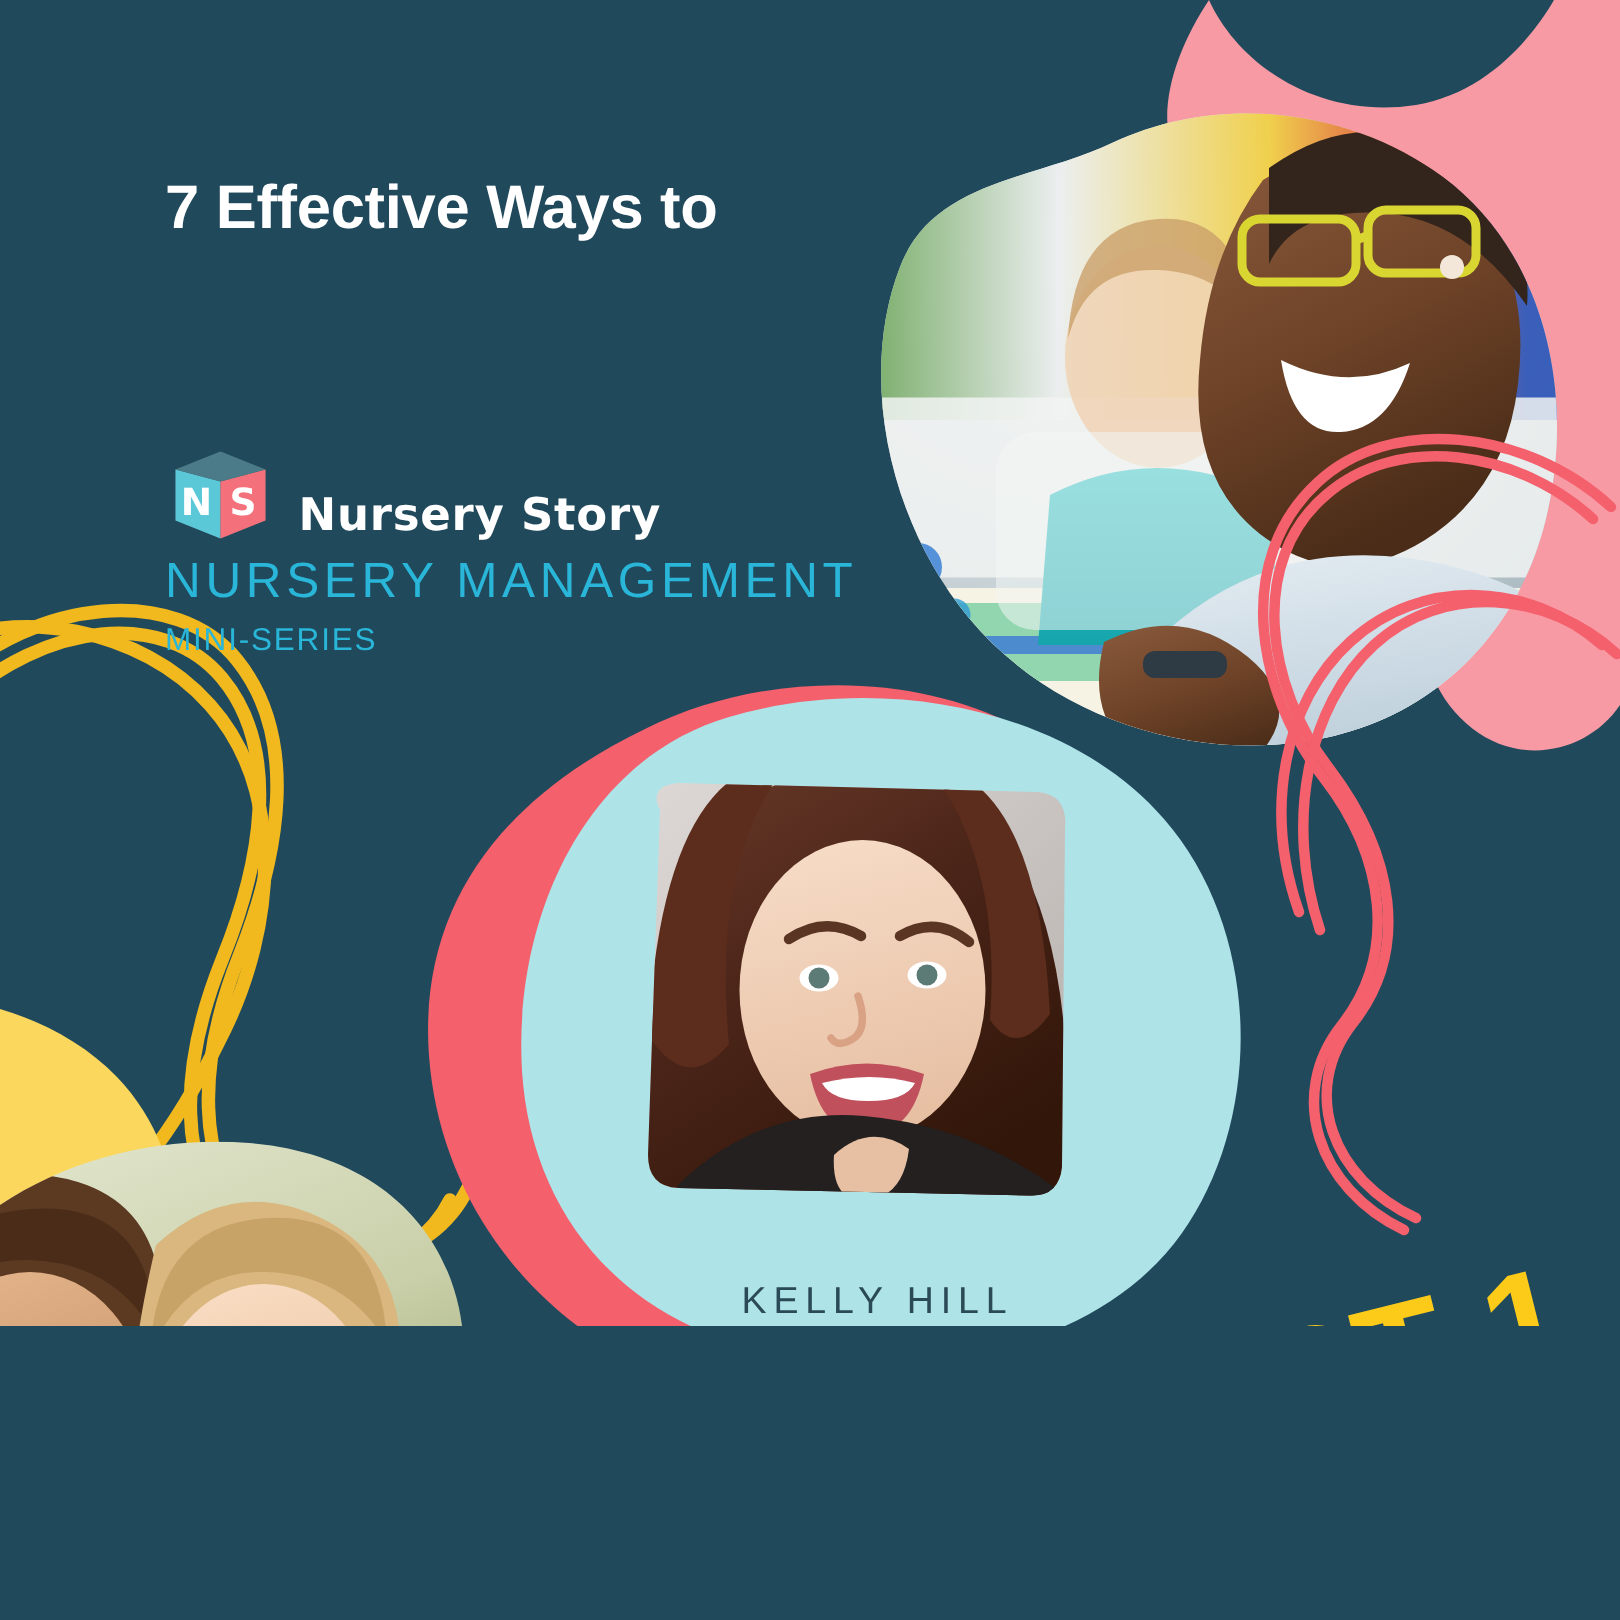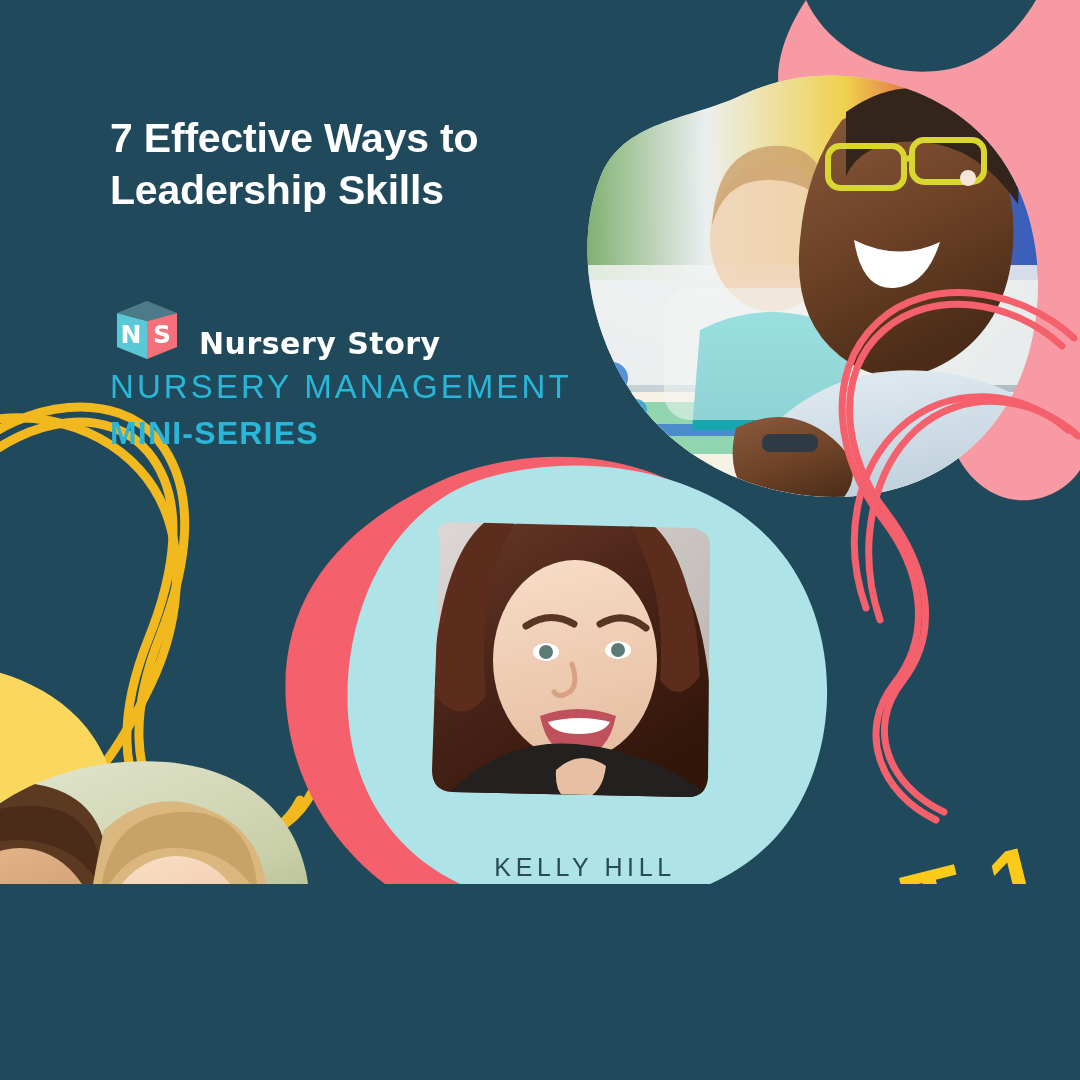"Leadership Skills" div { html: <div>Leadership Skills</div> -> none }
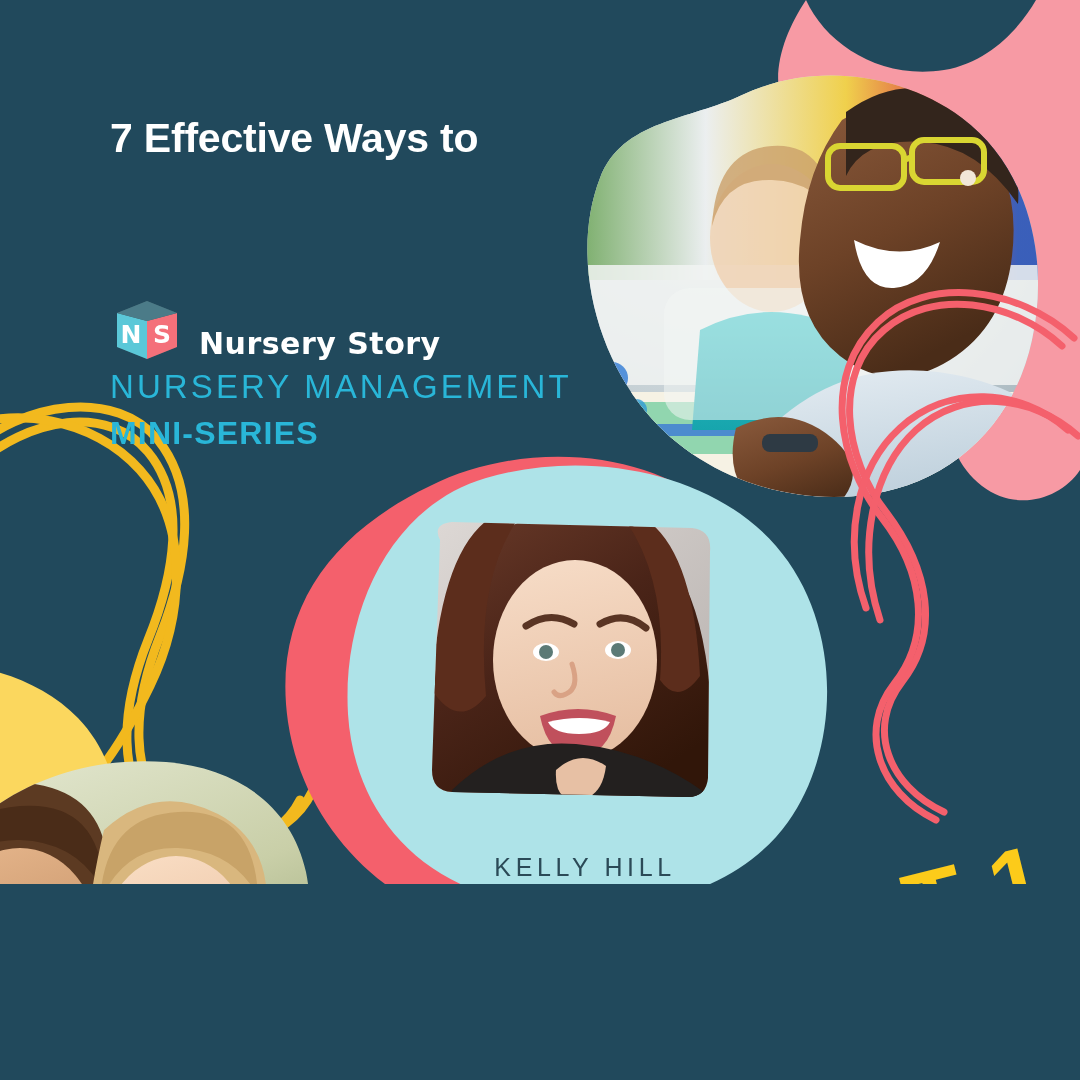"MINI-SERIES" .mini { font-size: 32px -> 21px; font-weight: bold -> normal }
